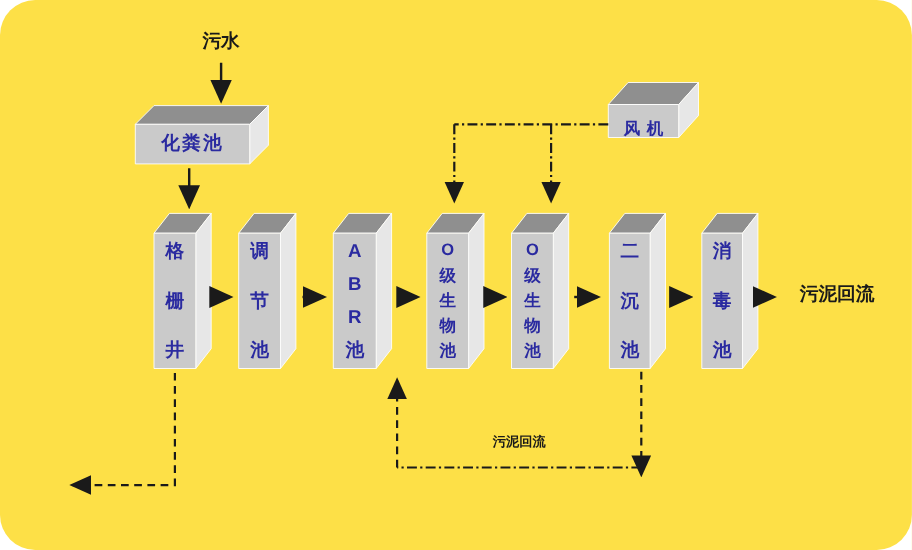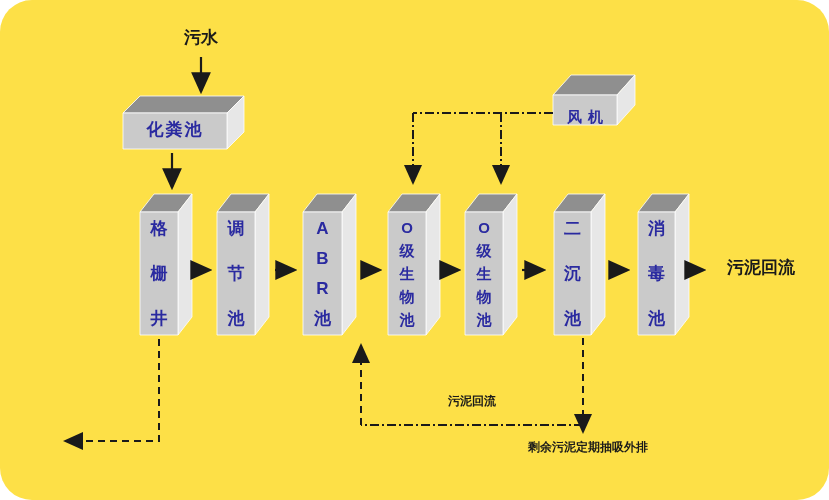"剩余污泥定期抽吸外排" div.lbl { html: <div>剩余污泥定期抽吸外排</div> -> none }
